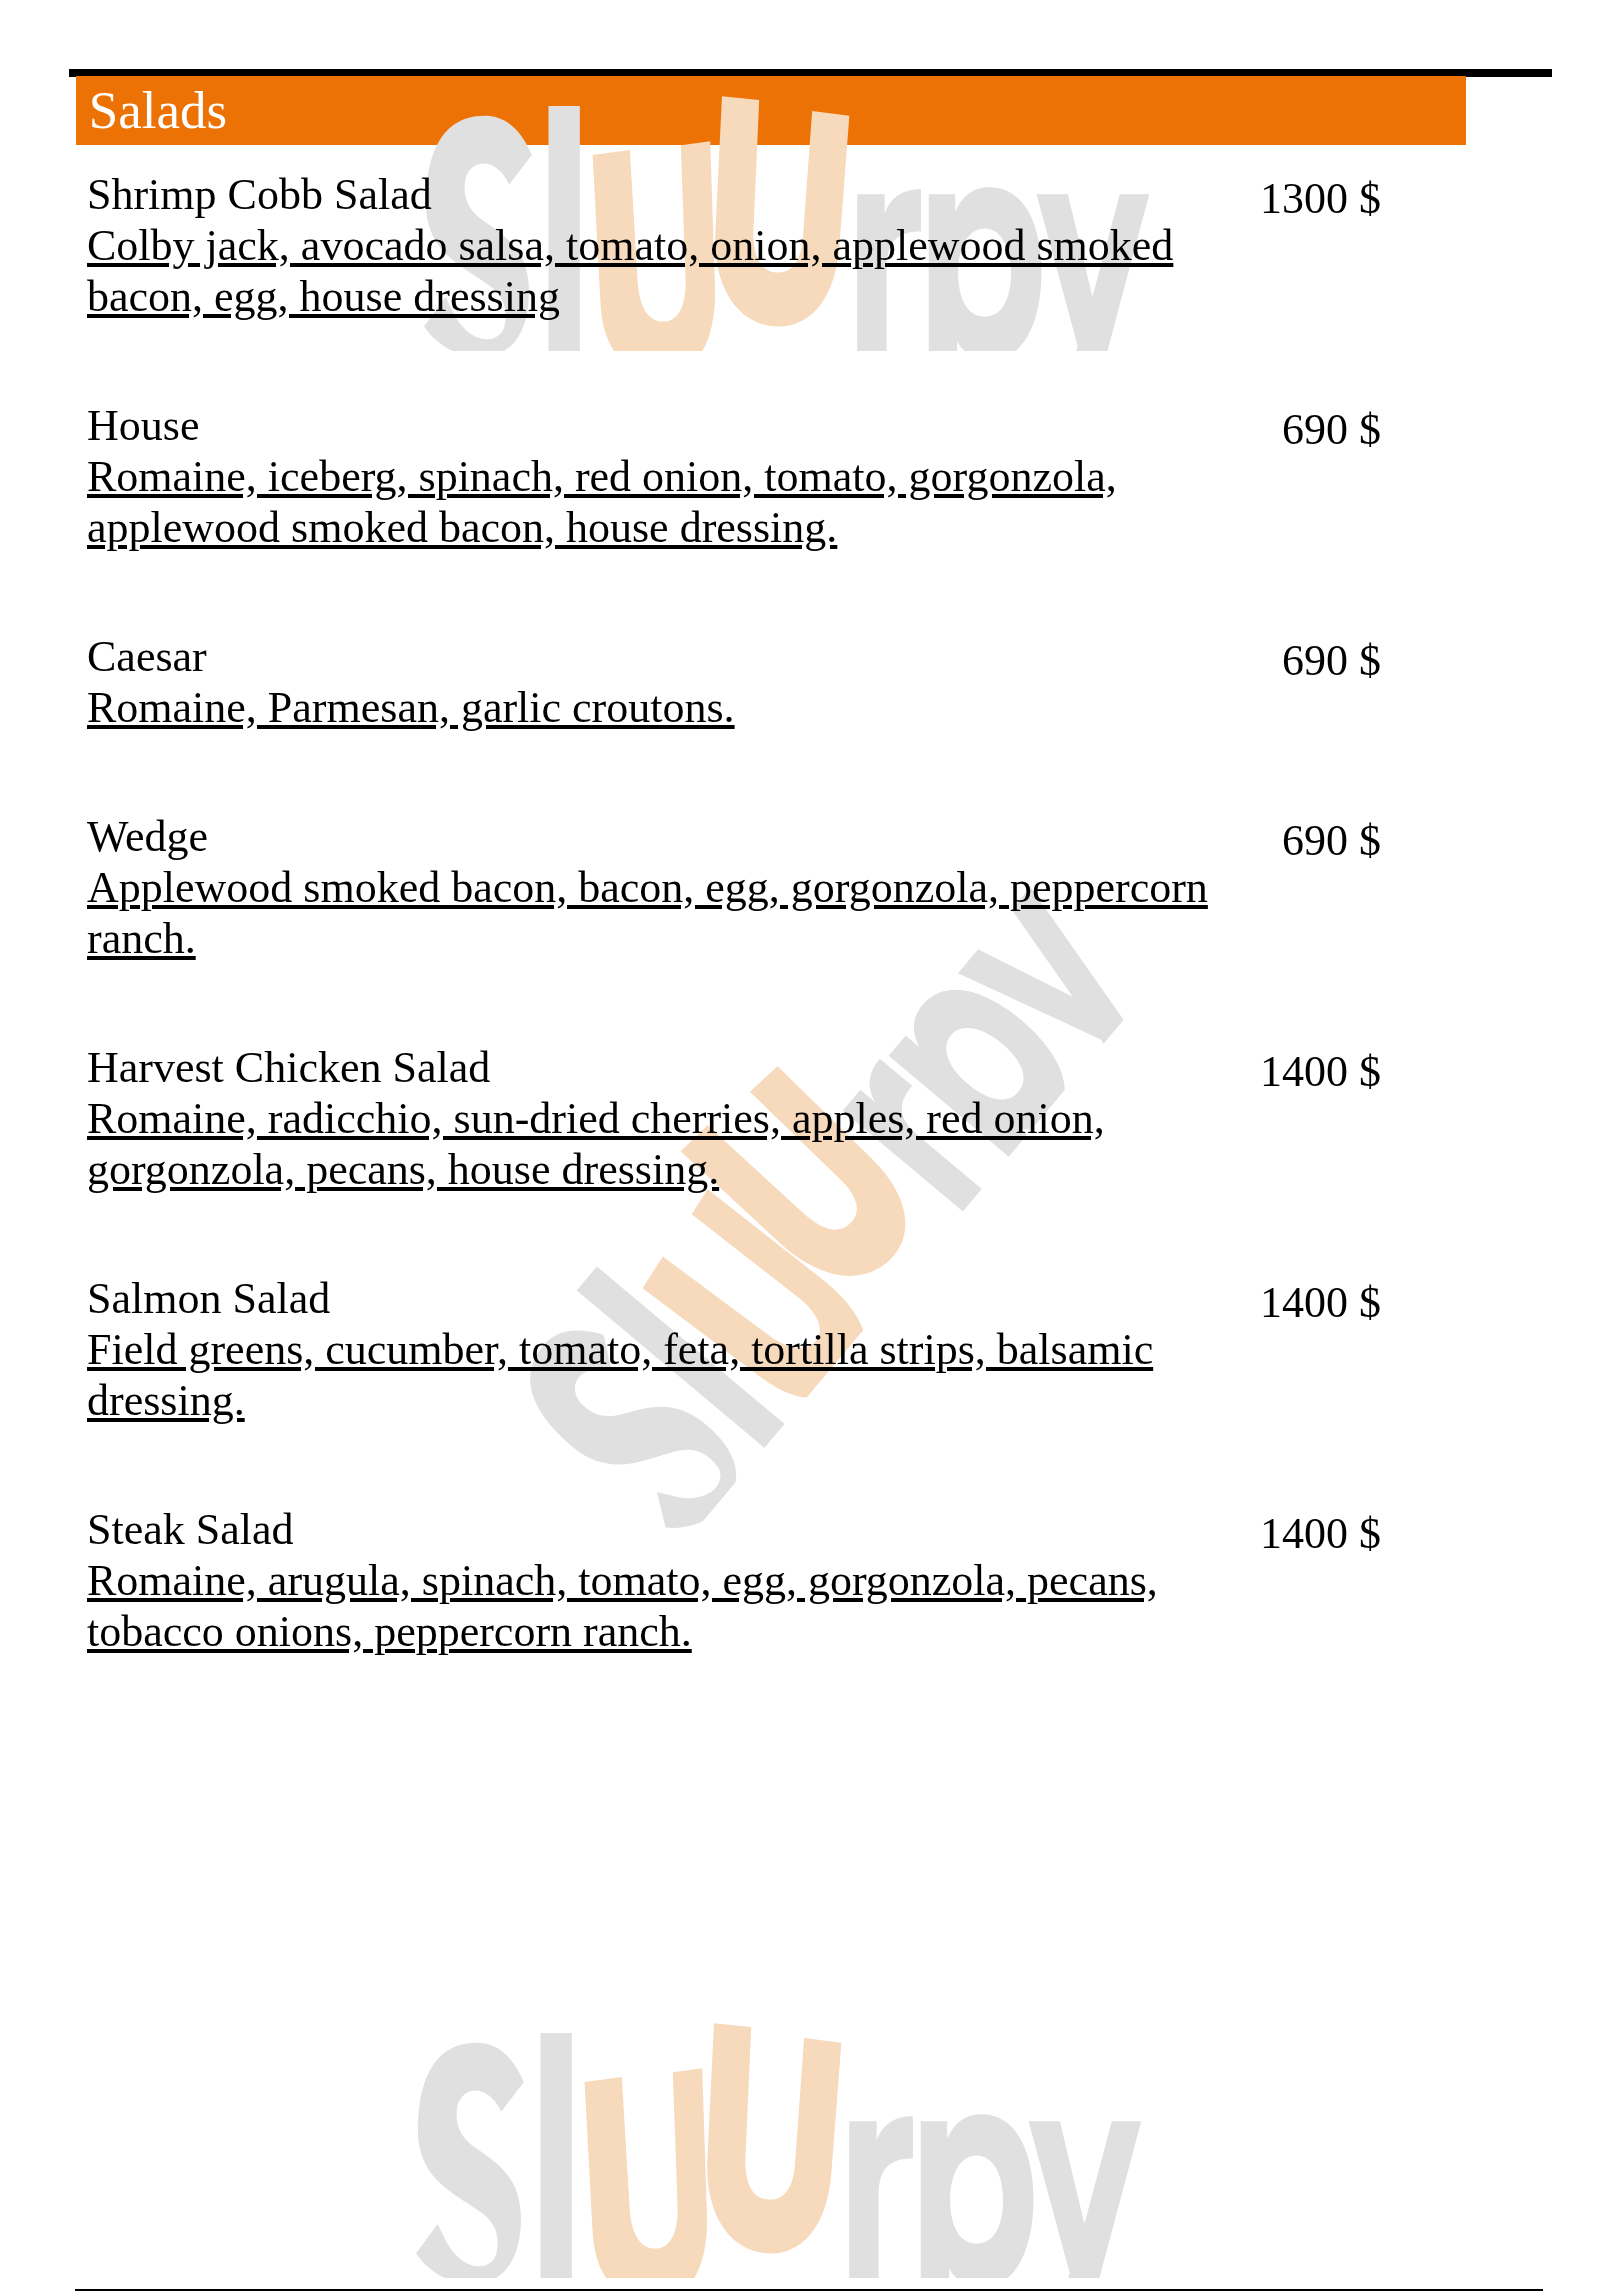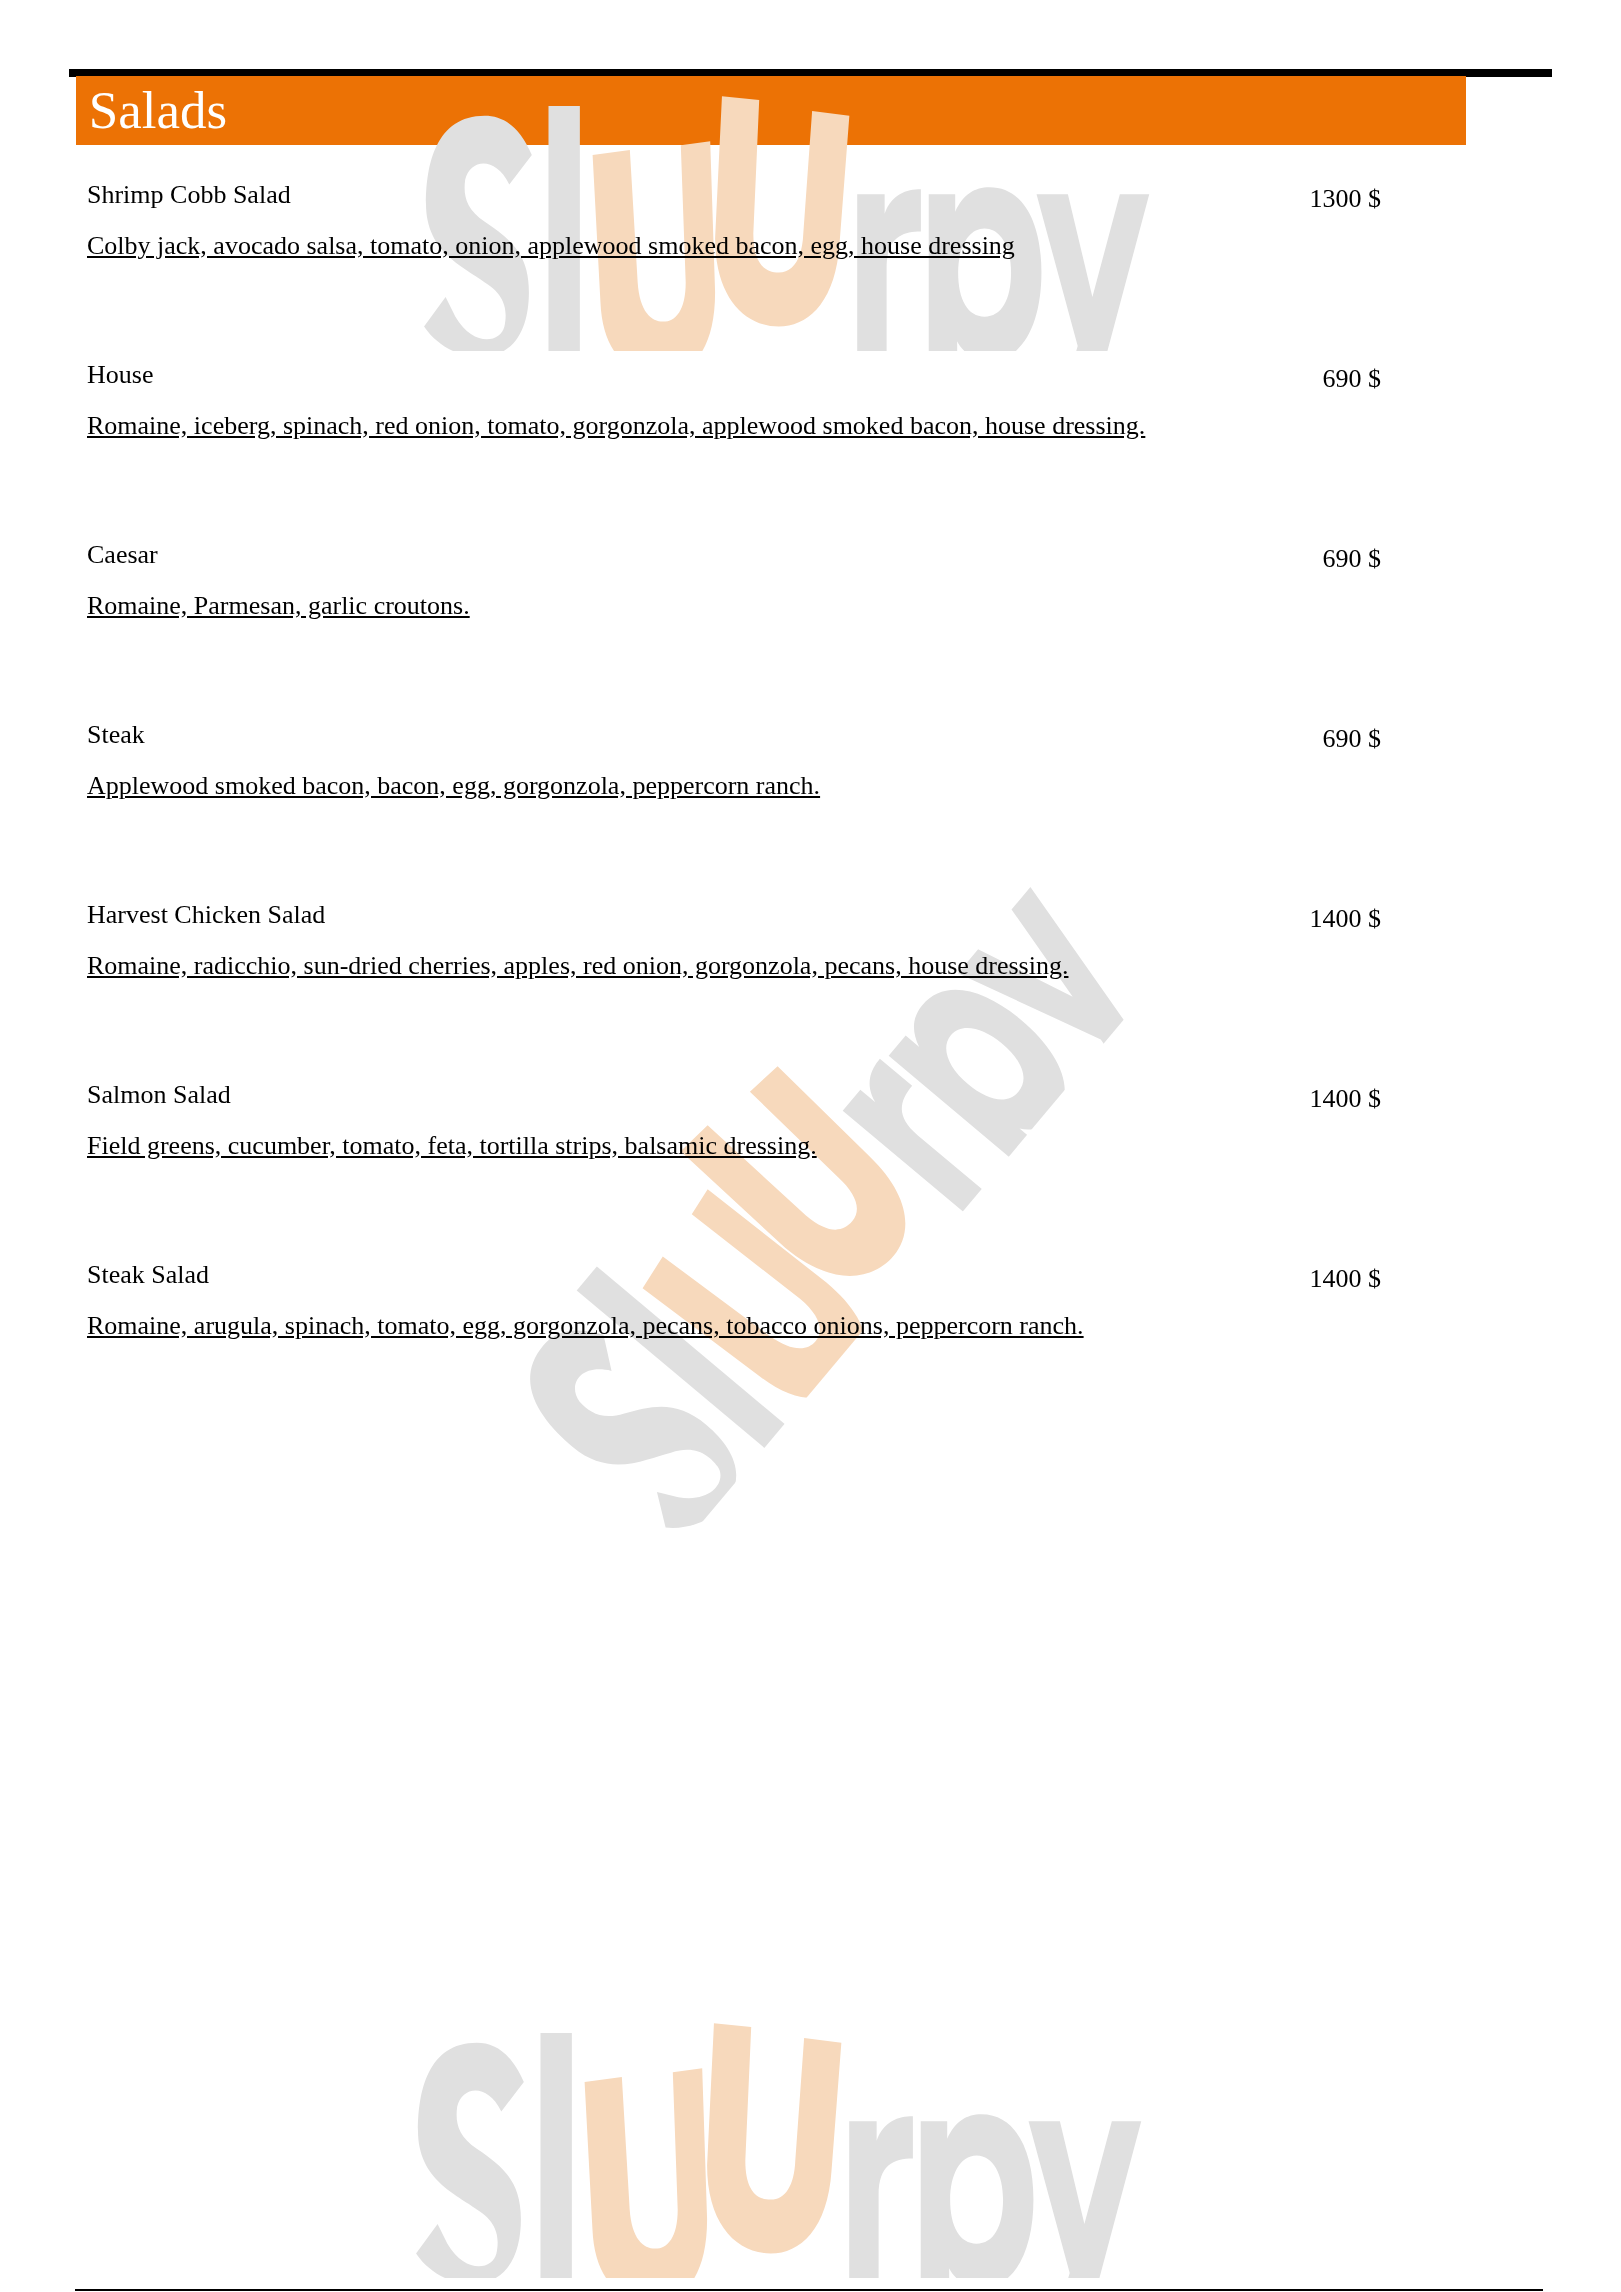"Shrimp Cobb Salad" .menu-item { font-size: 26px -> 44px }
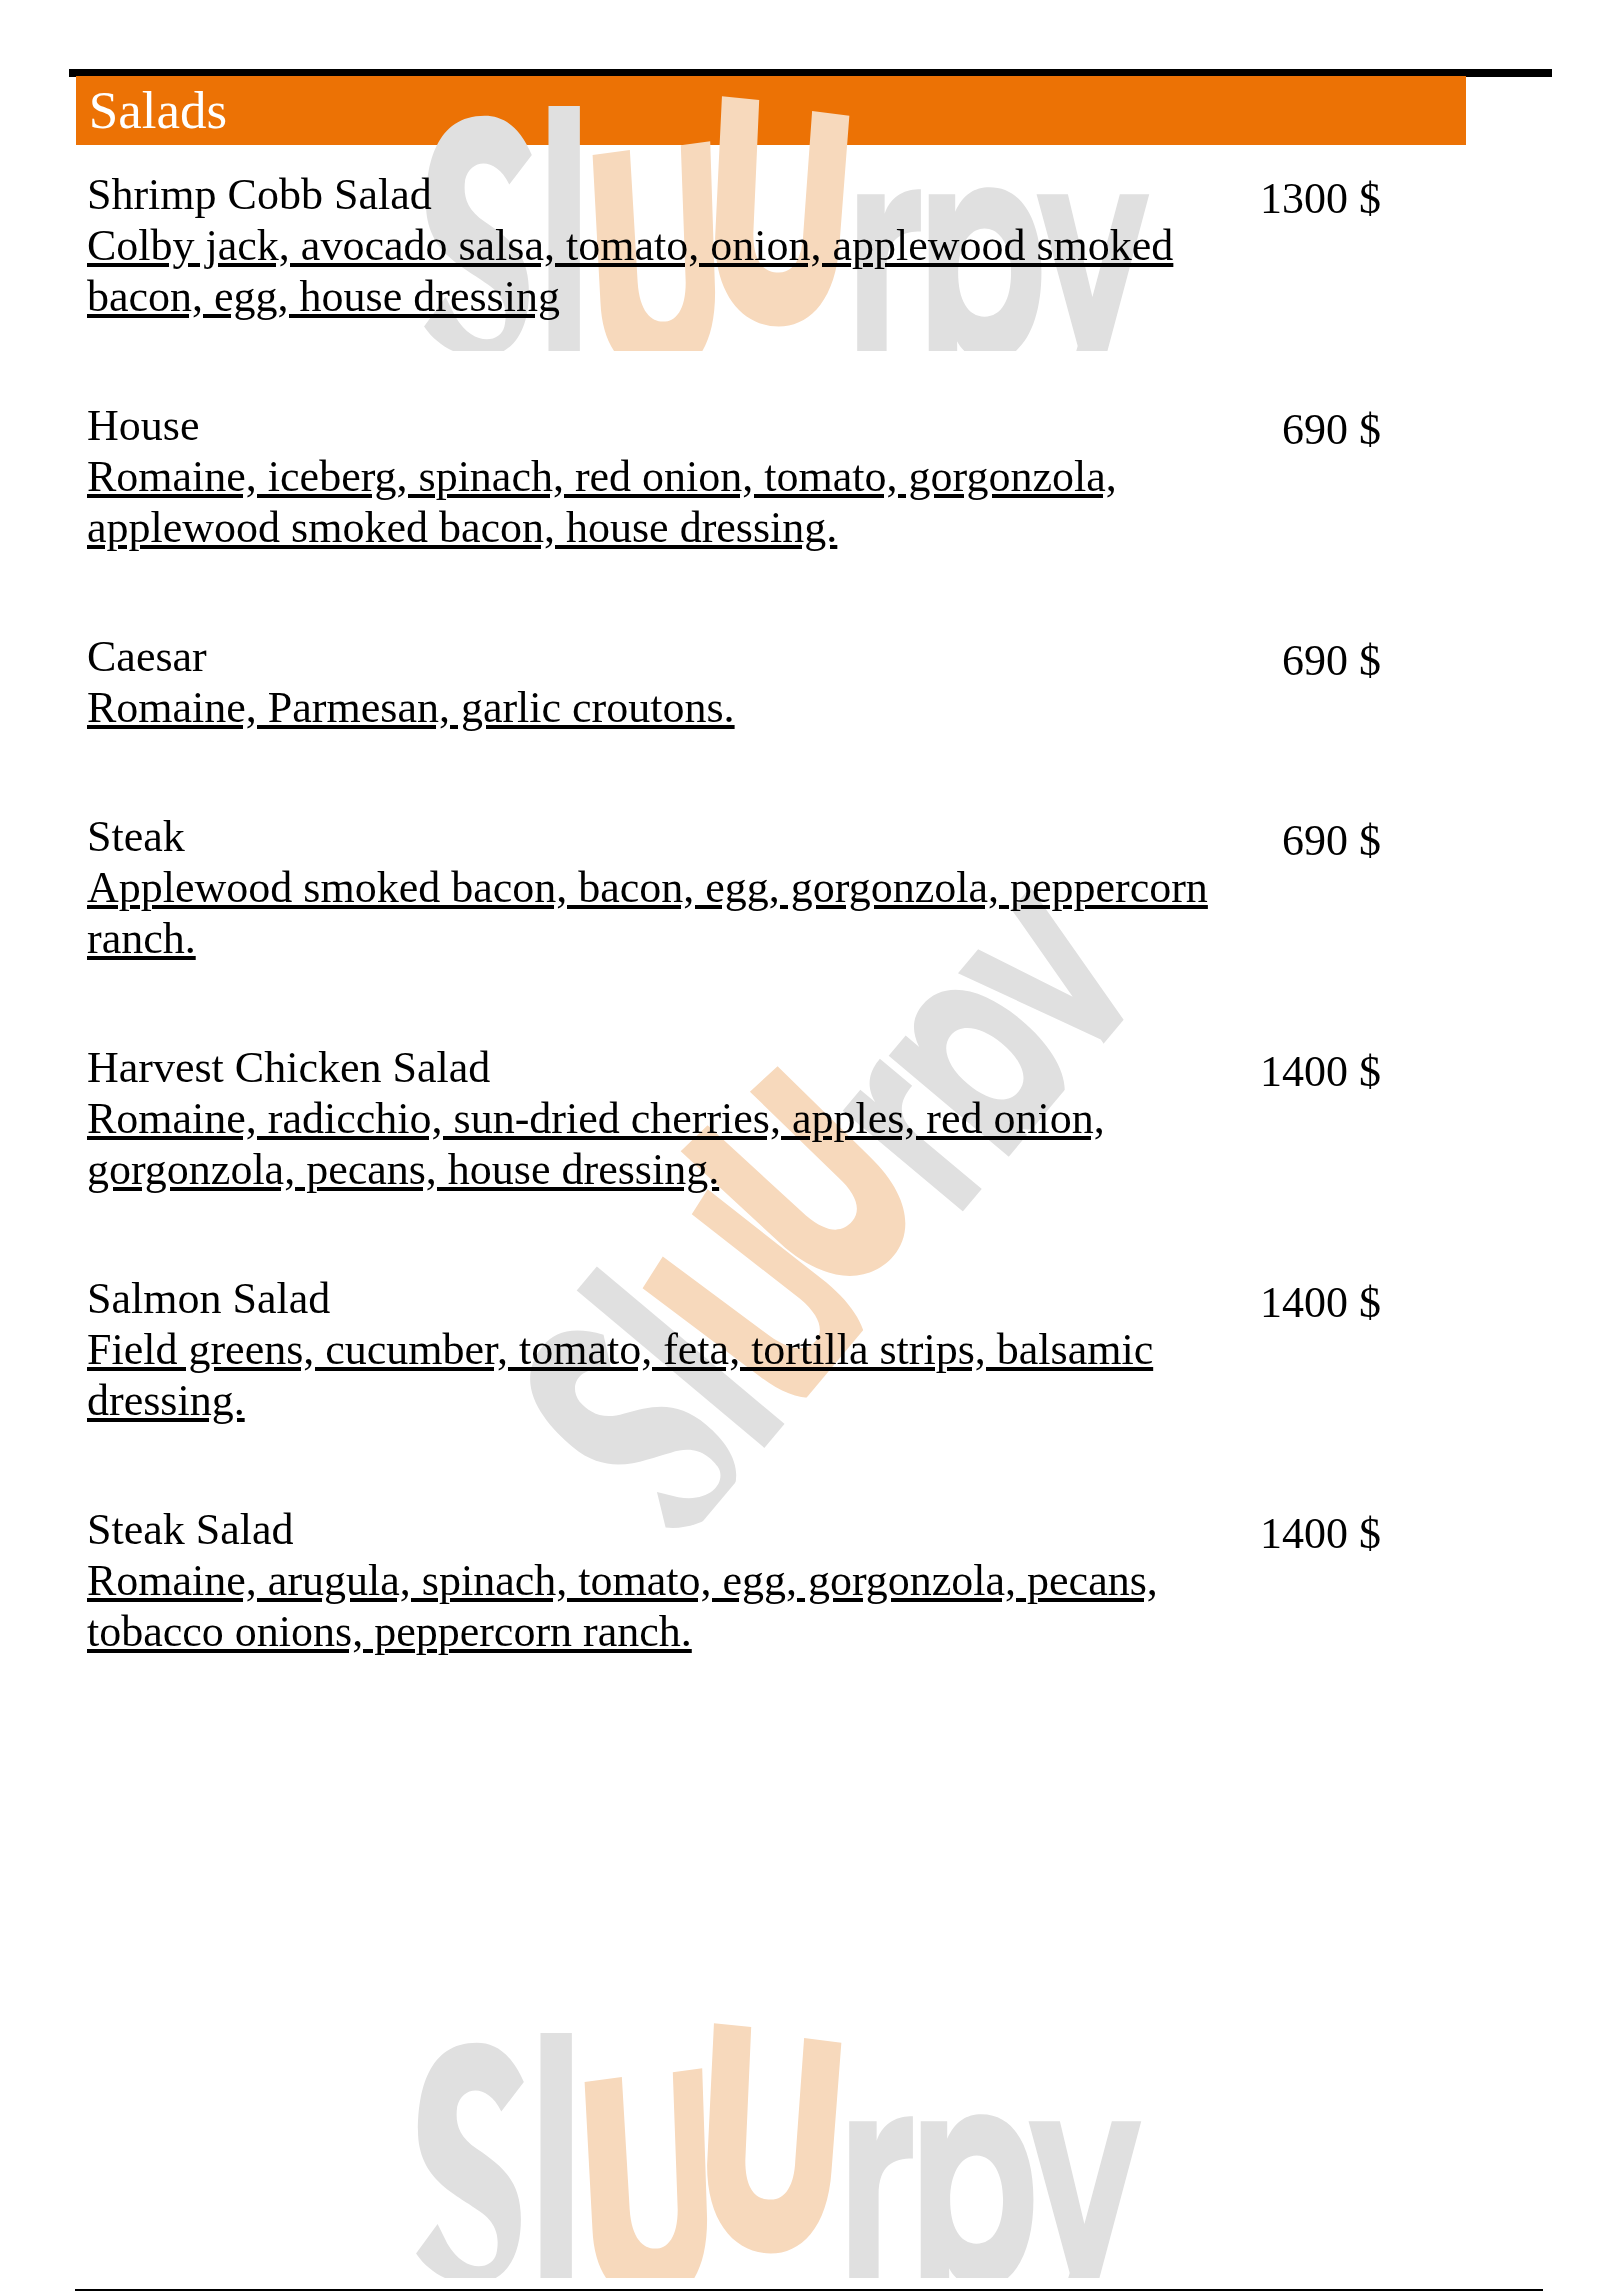"Steak" span.item-name { text: Steak -> Wedge }
